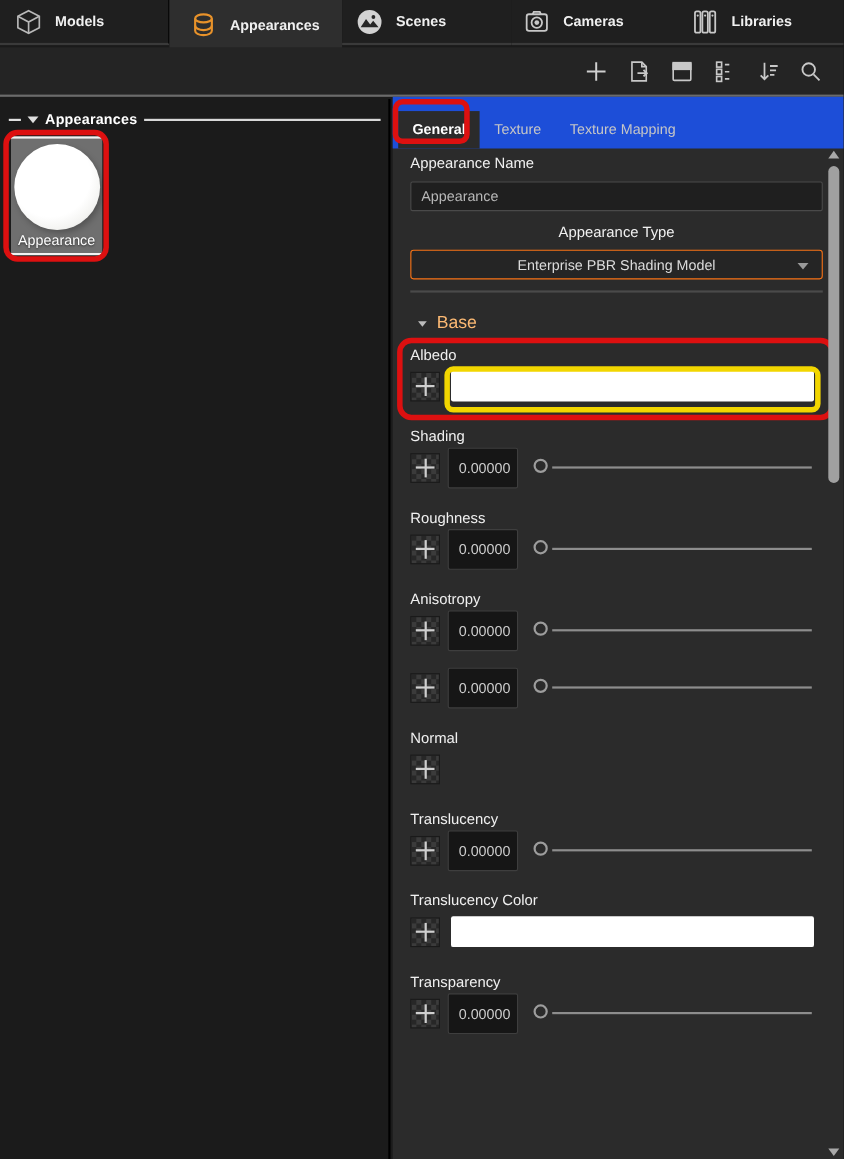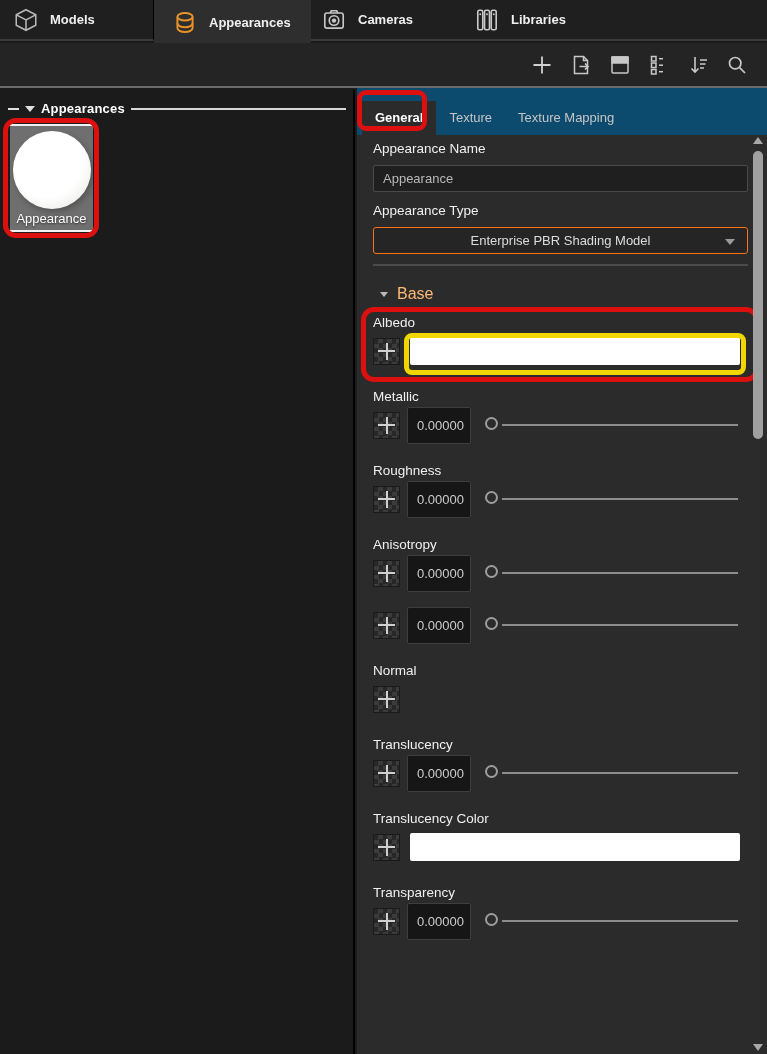"Scenes" div.top-tab { html: none -> <div> <span> <svg> <circle></circle> <path></path> <circle></circle> </svg> </span> <span>Scenes</span> </div> }
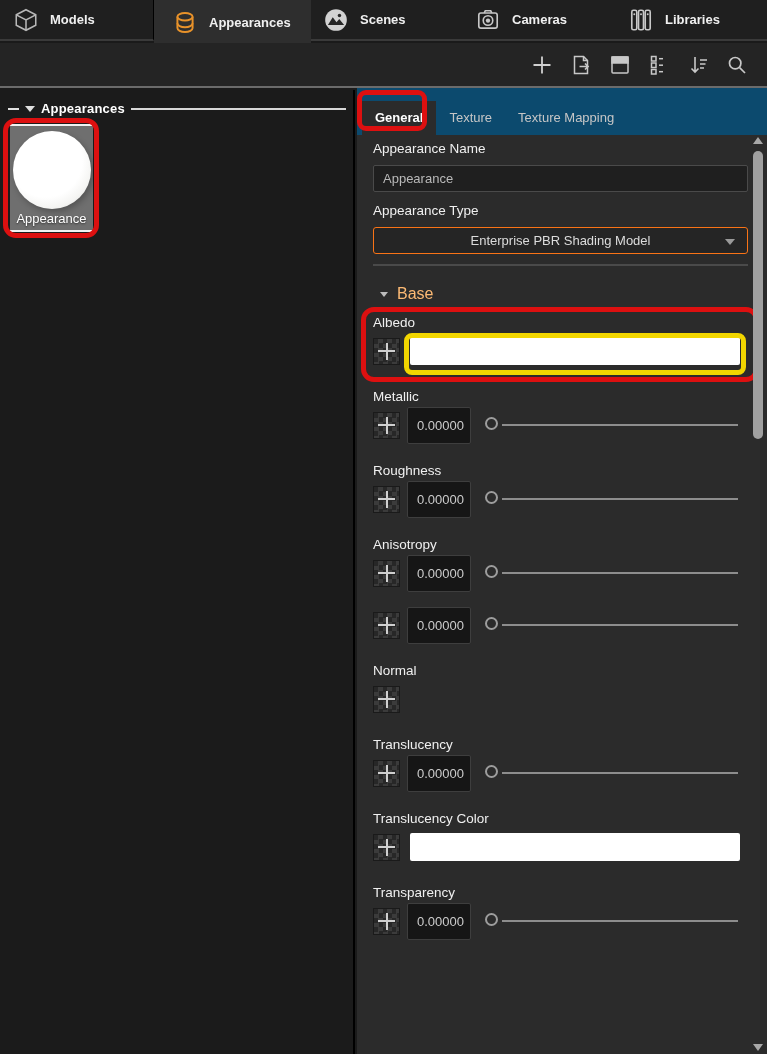"General" .rp-tabstrip { background: #0c4a6e -> #1d4ed8 }
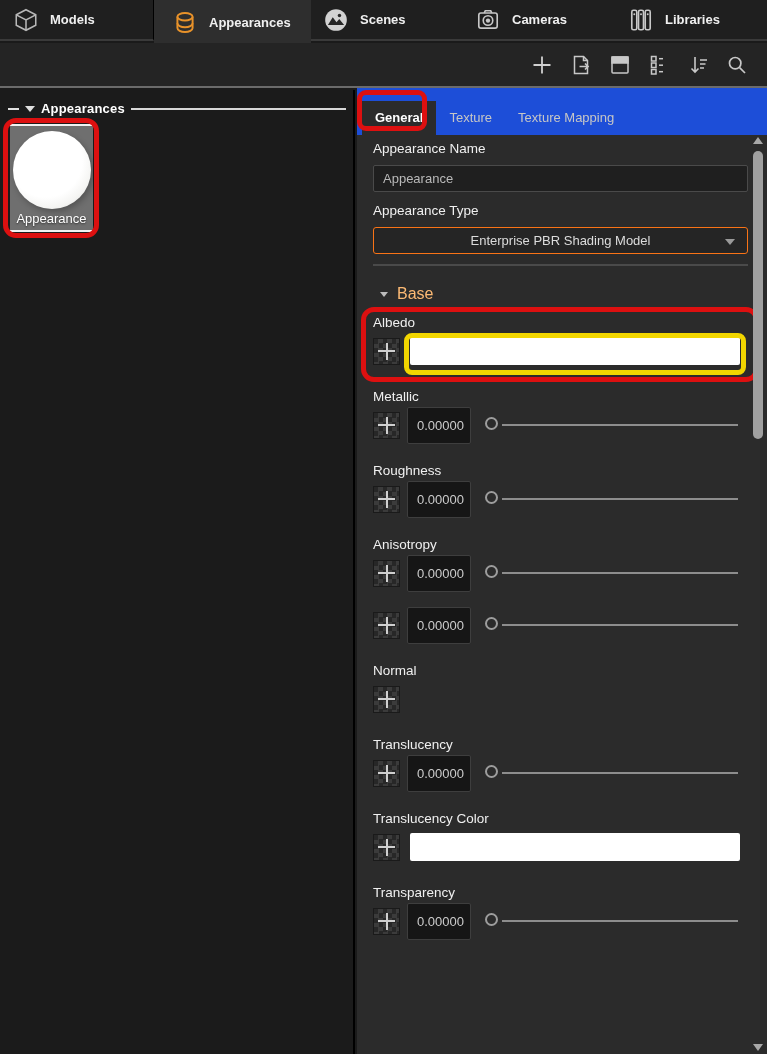"Appearance Type" .lbl-gap { text-align: none -> center }
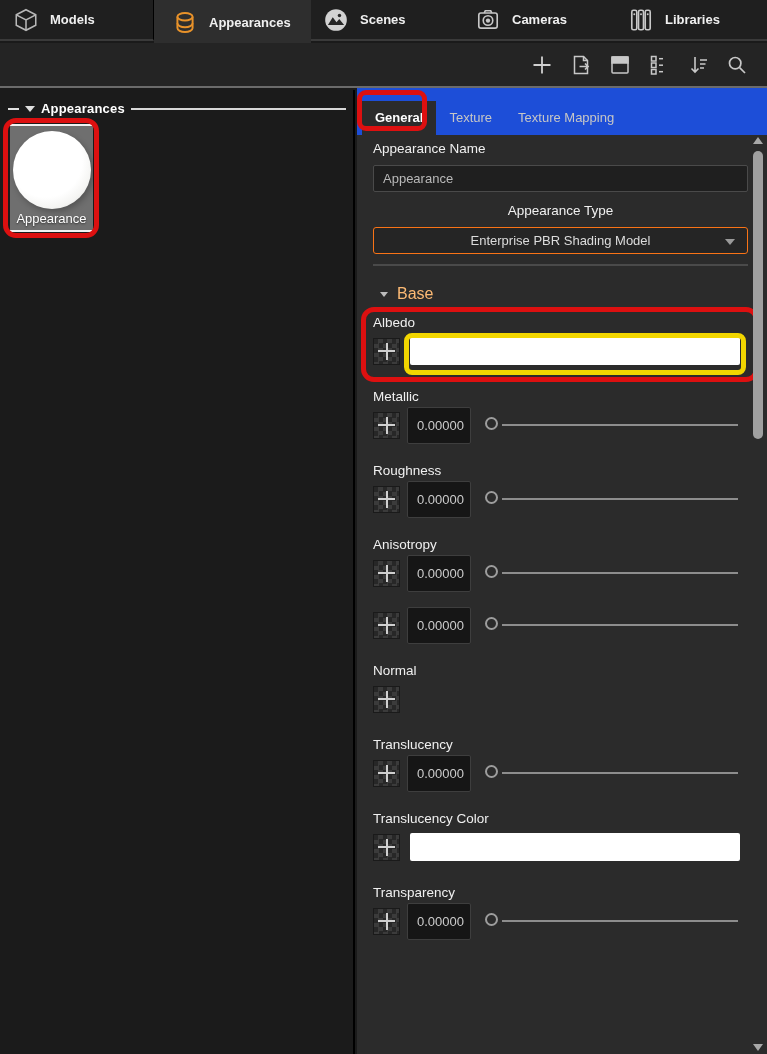"Metallic" div.param-label { text: Metallic -> Shading }
